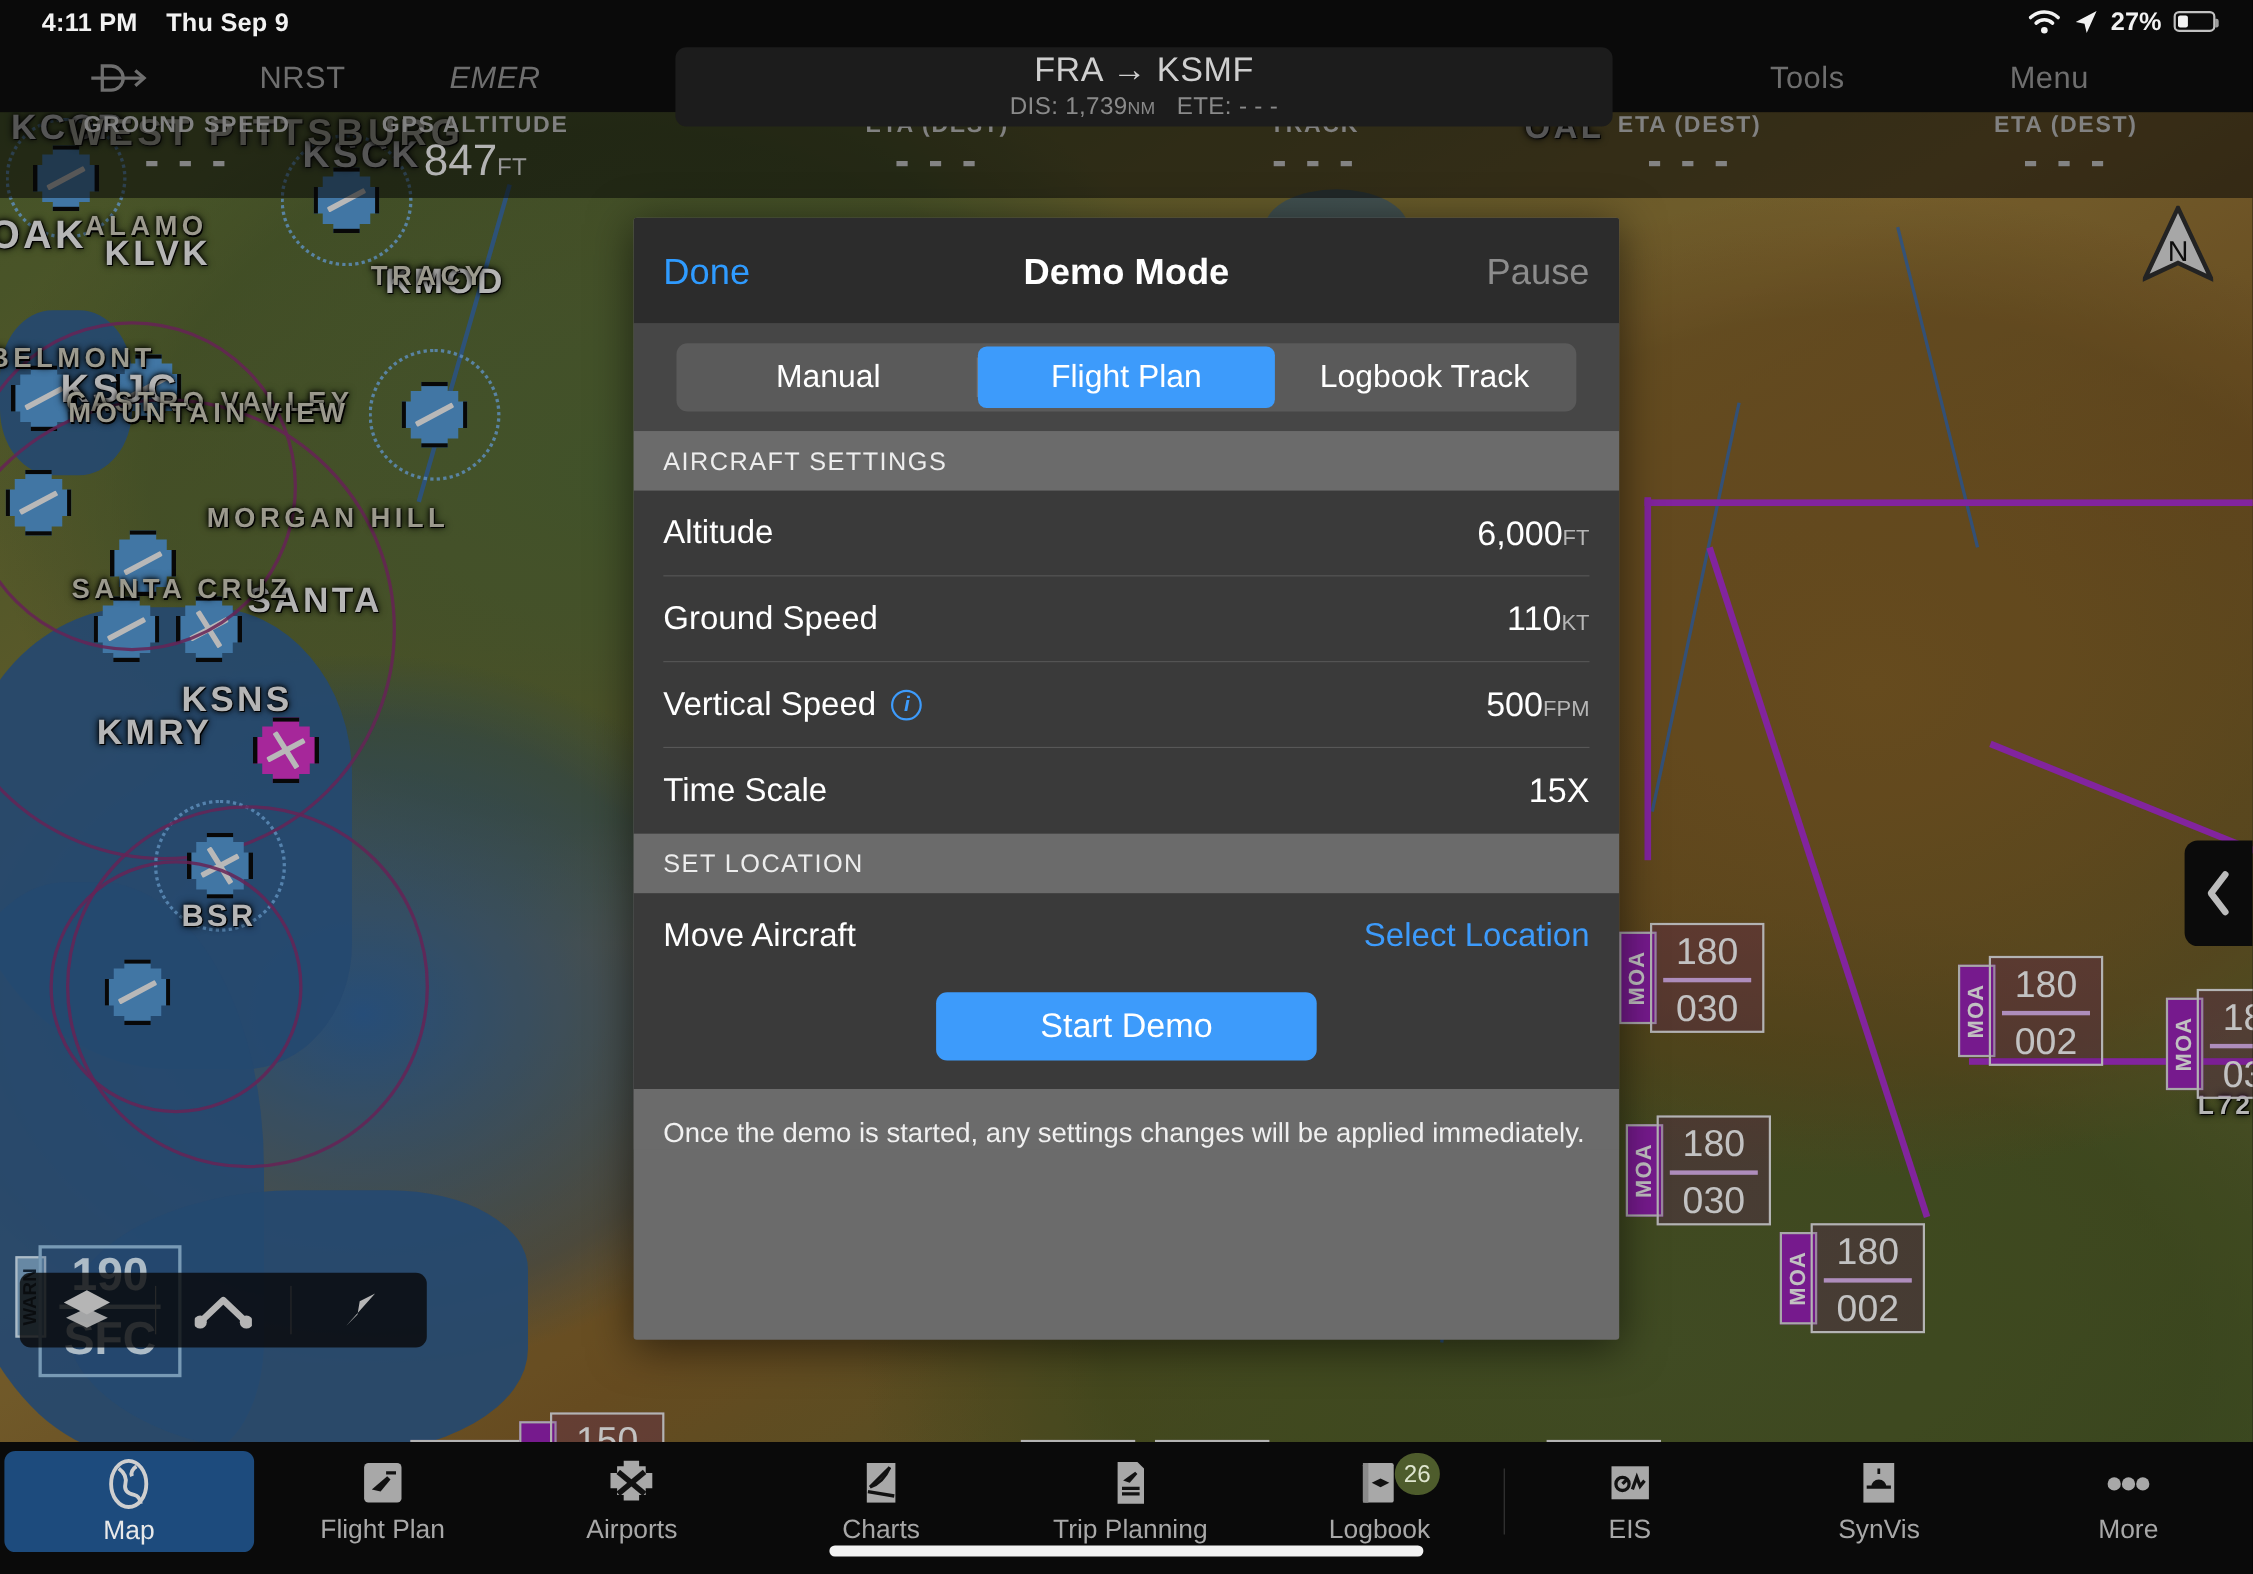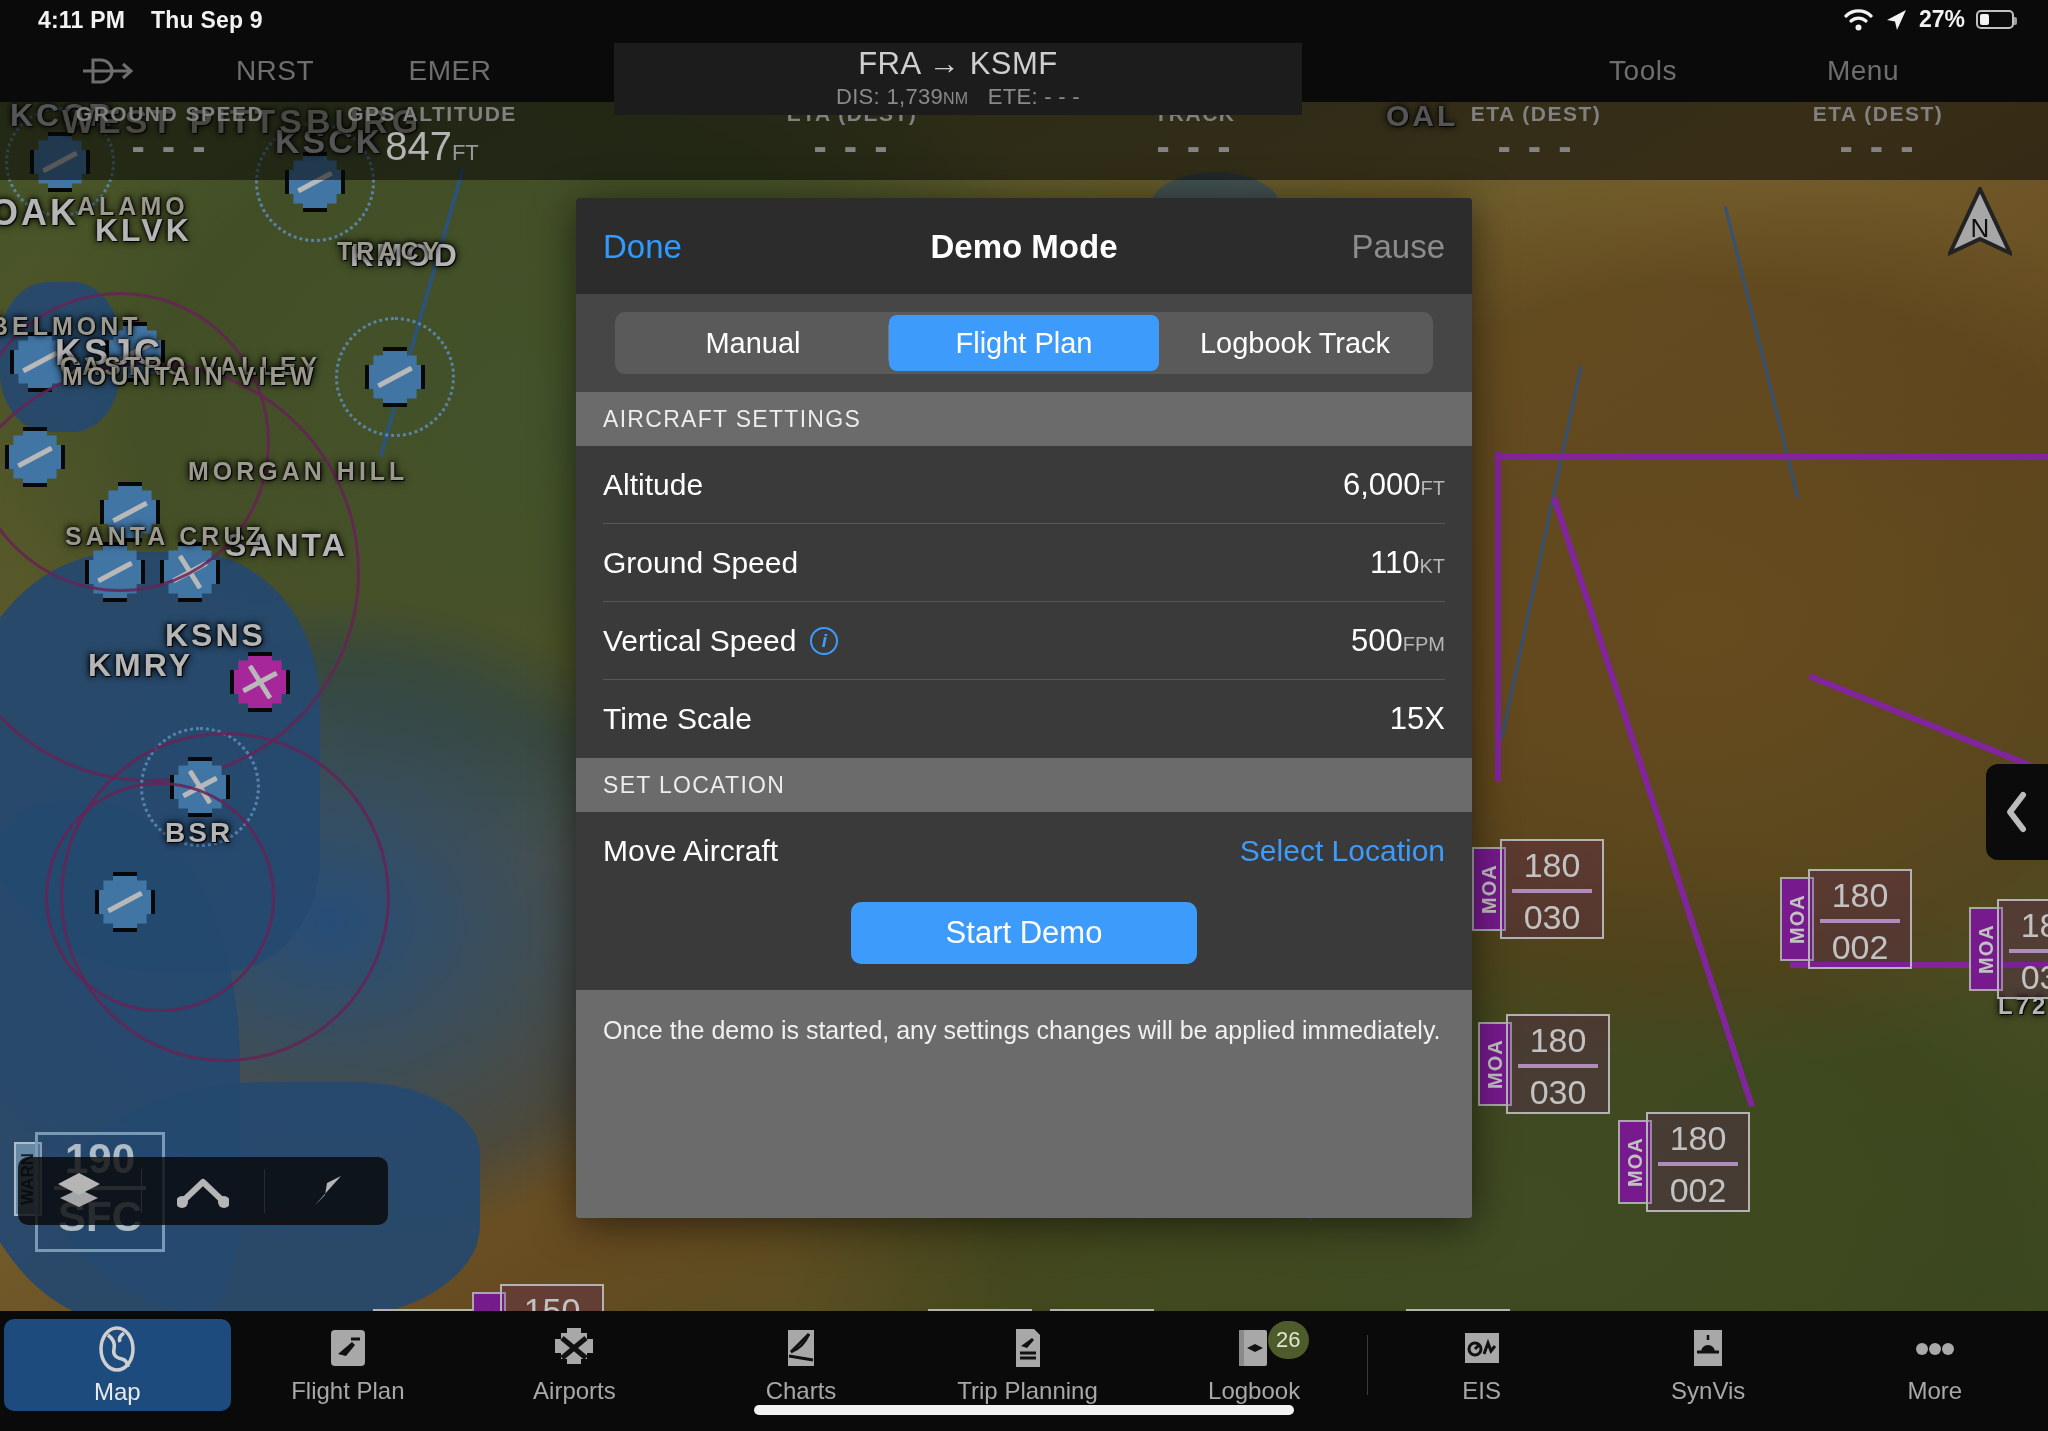"EMER" .nav-emer { font-style: none -> italic }
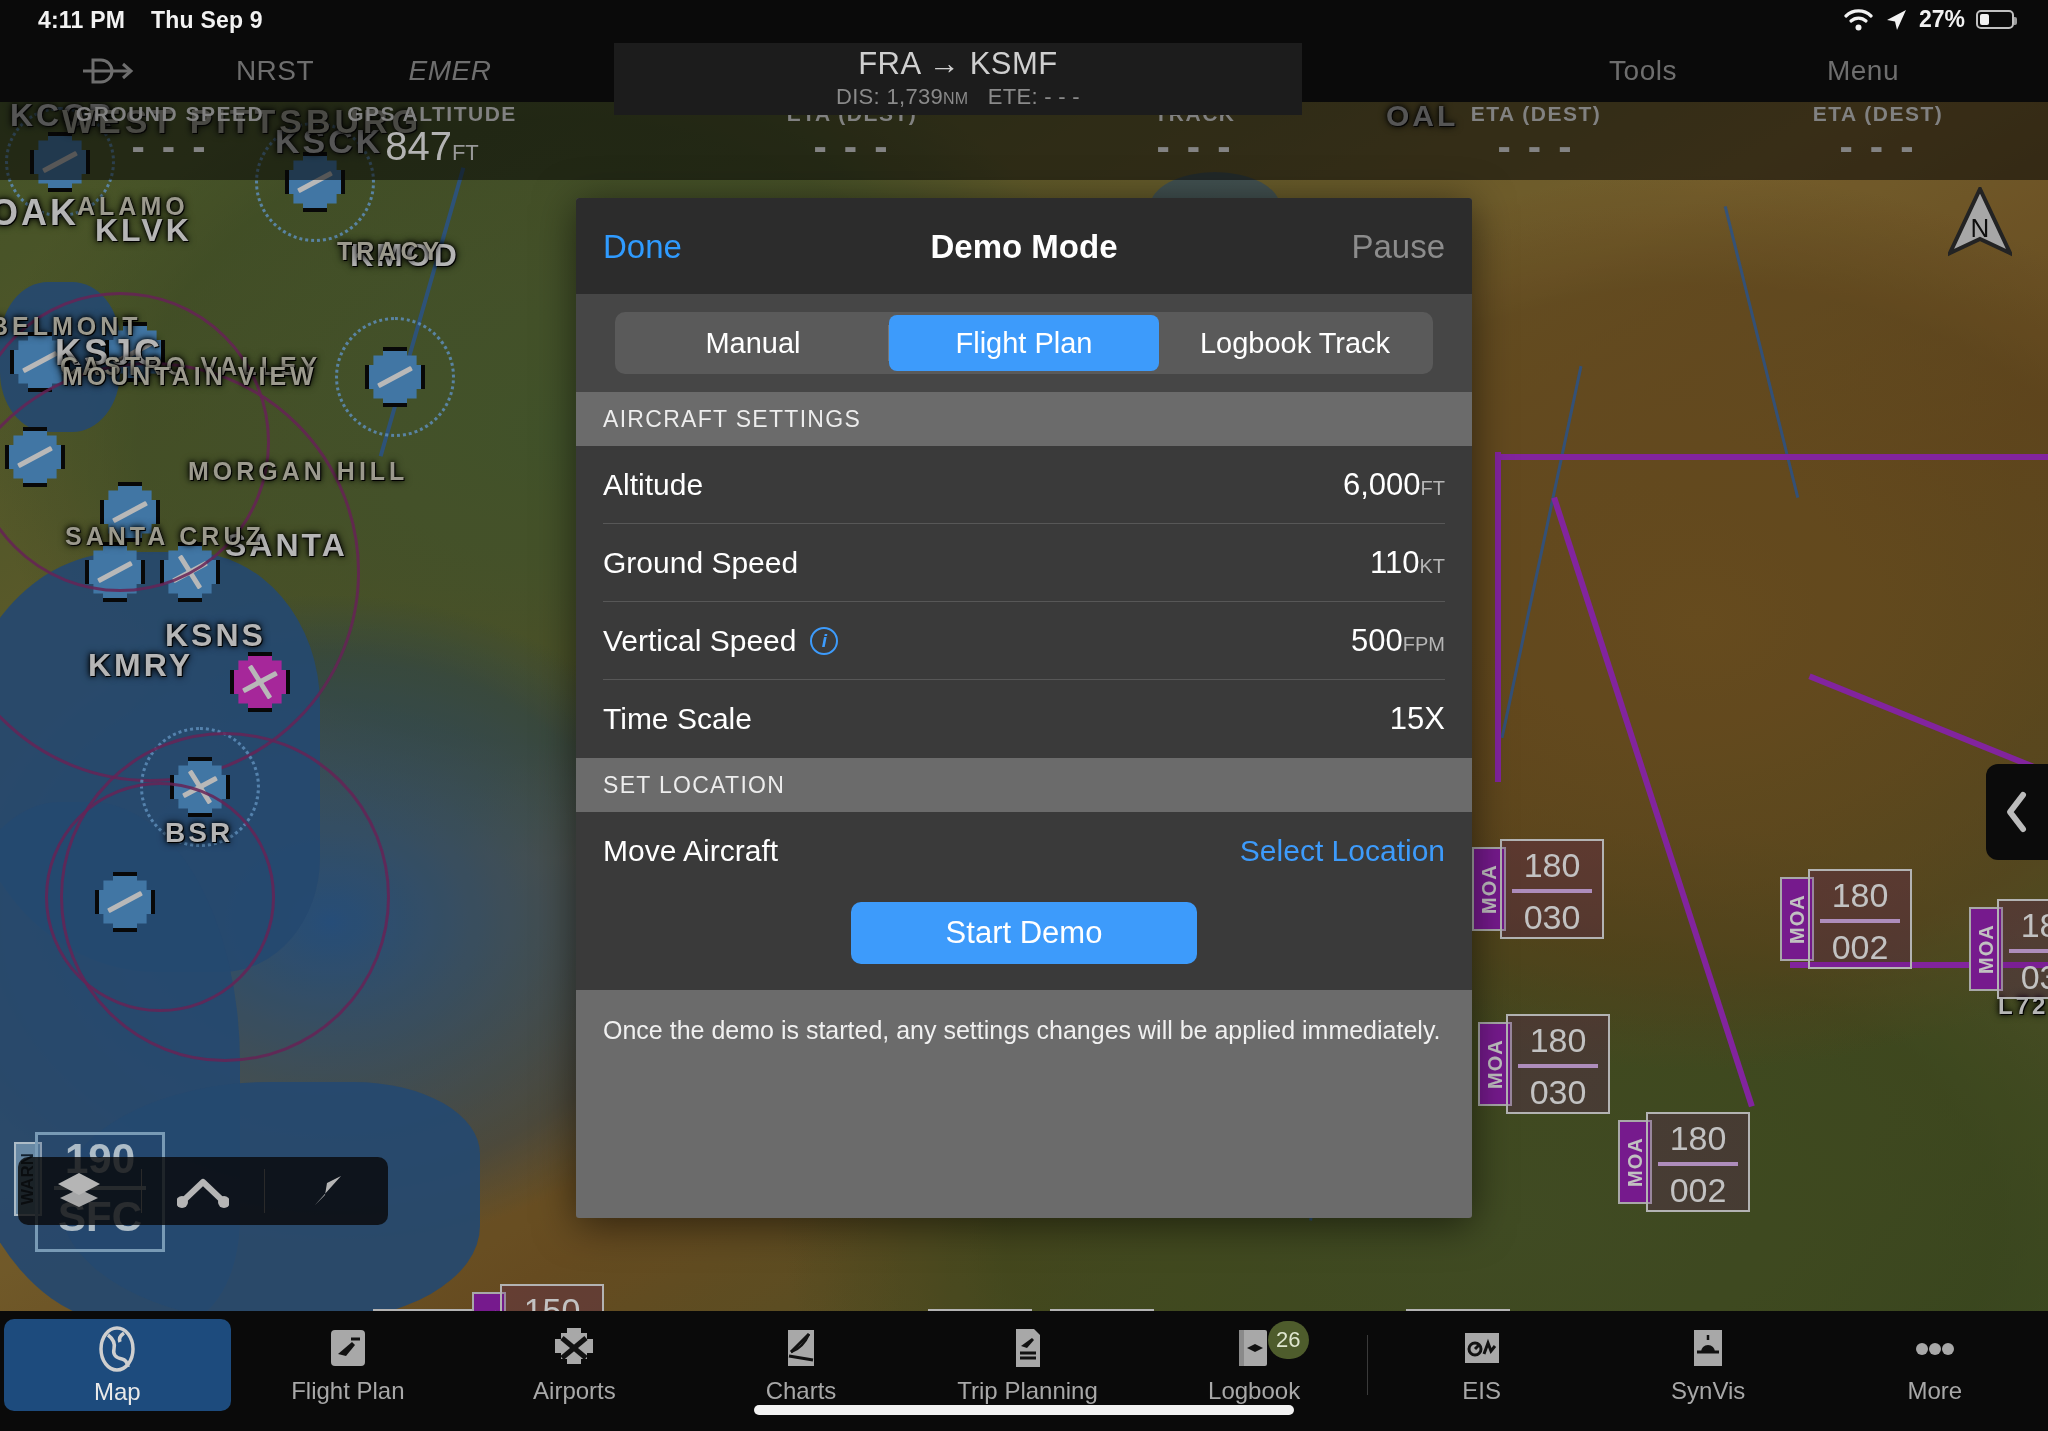"FRA → KSMF" .fplbox { border-radius: 0 -> 10px; width: 688px -> 852px }
